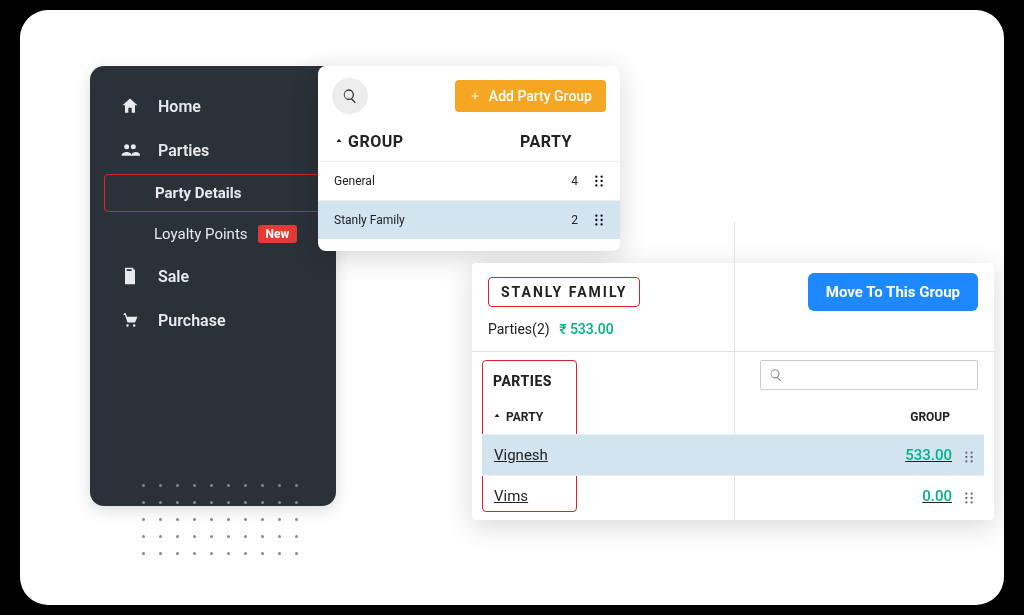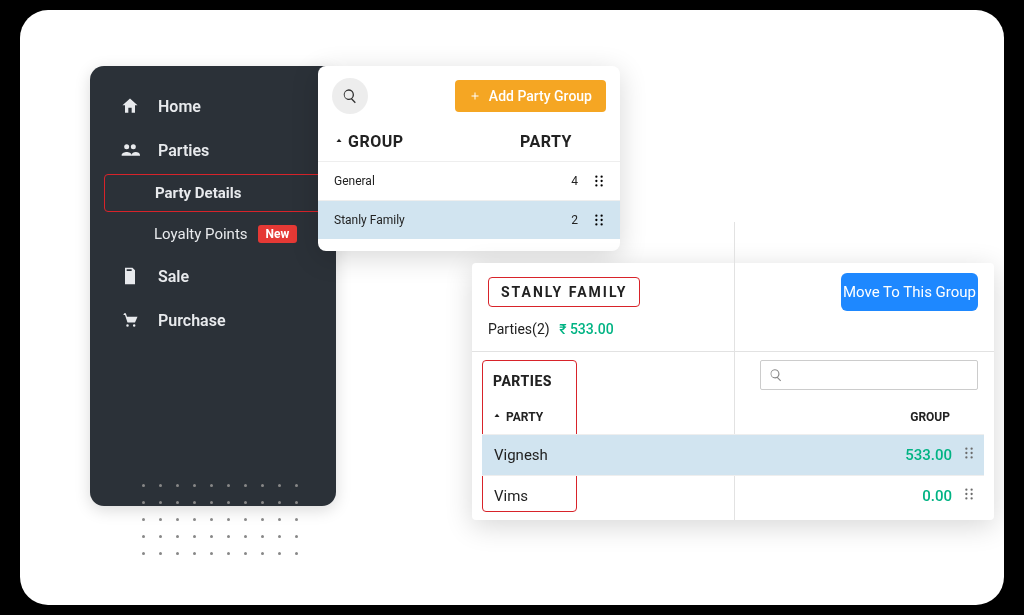"Move To This Group" .btn-blue { font-weight: 400 -> 700; padding: 10px 2px -> 10px 18px }
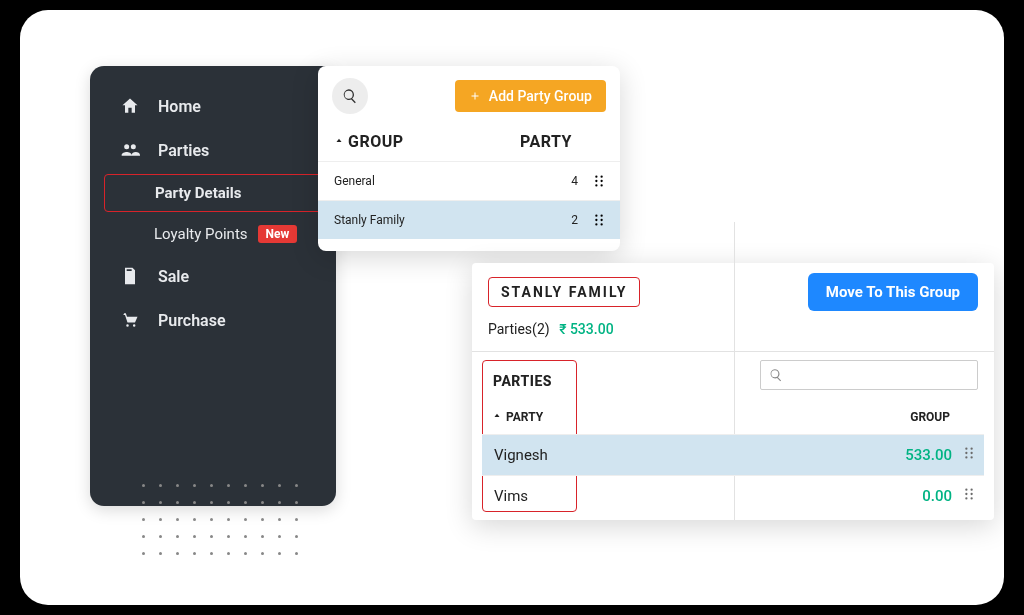"Vignesh" .party-row { align-items: flex-start -> flex-end; text-decoration: none -> underline }
